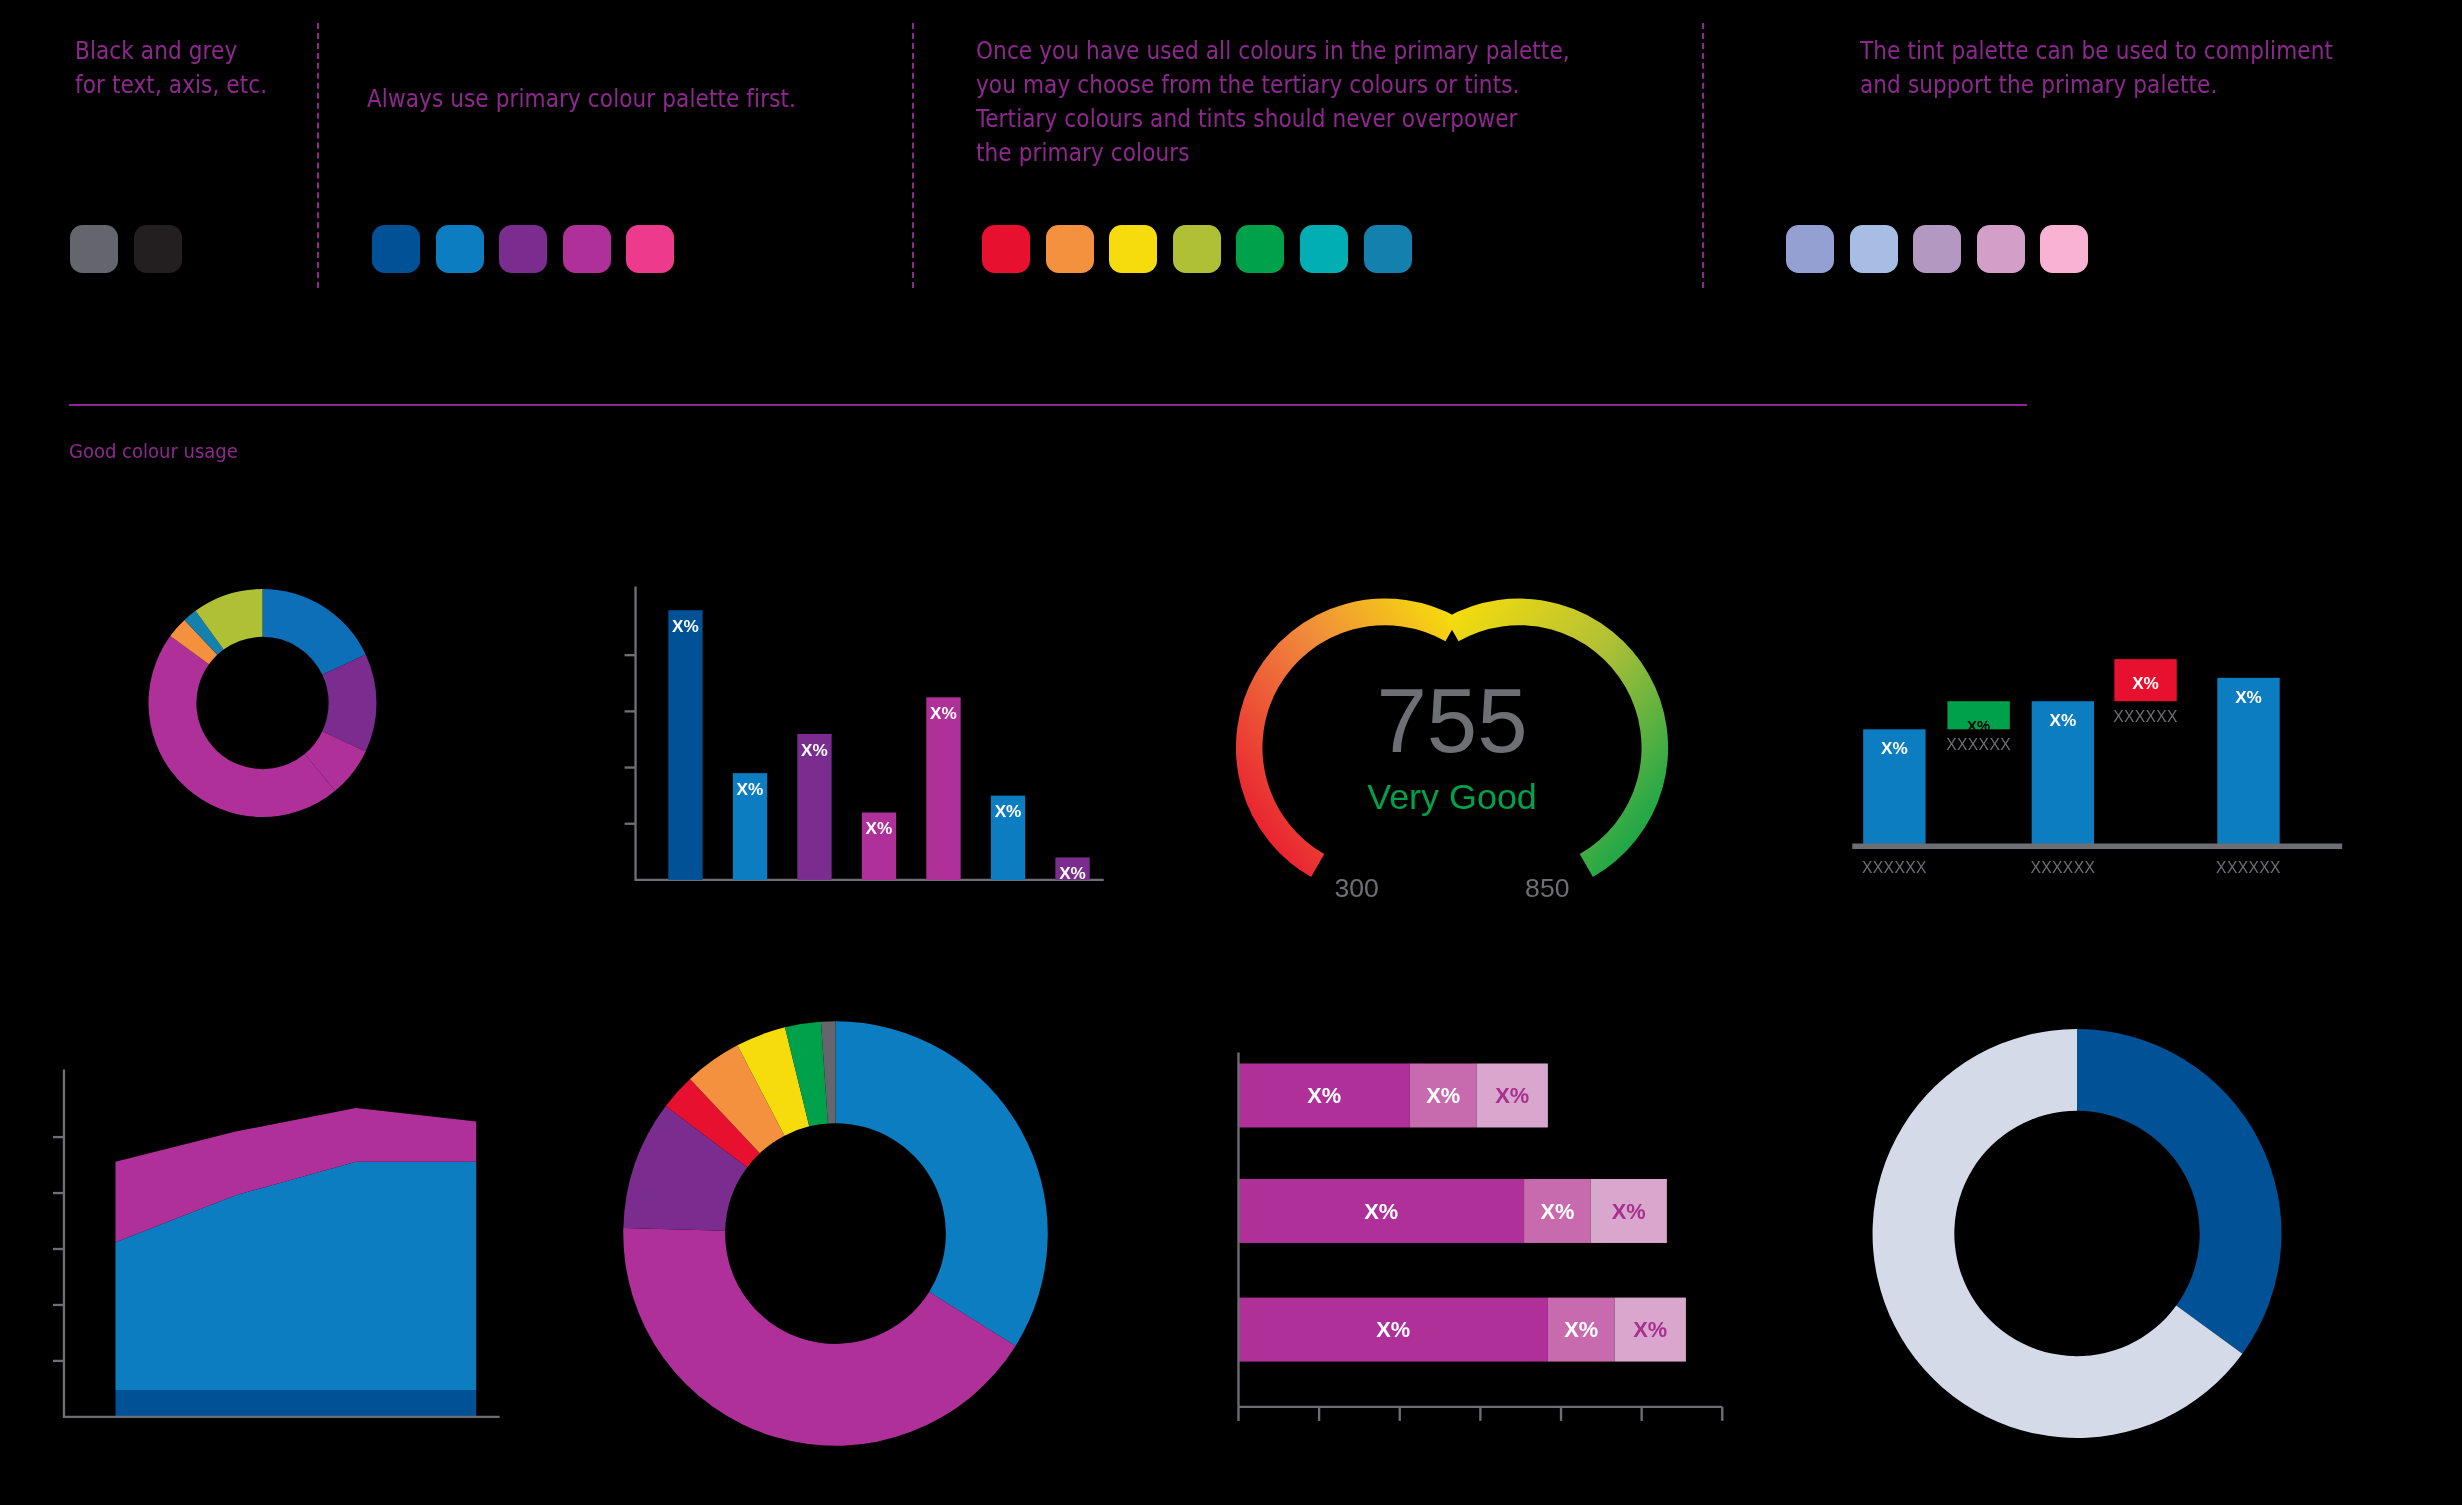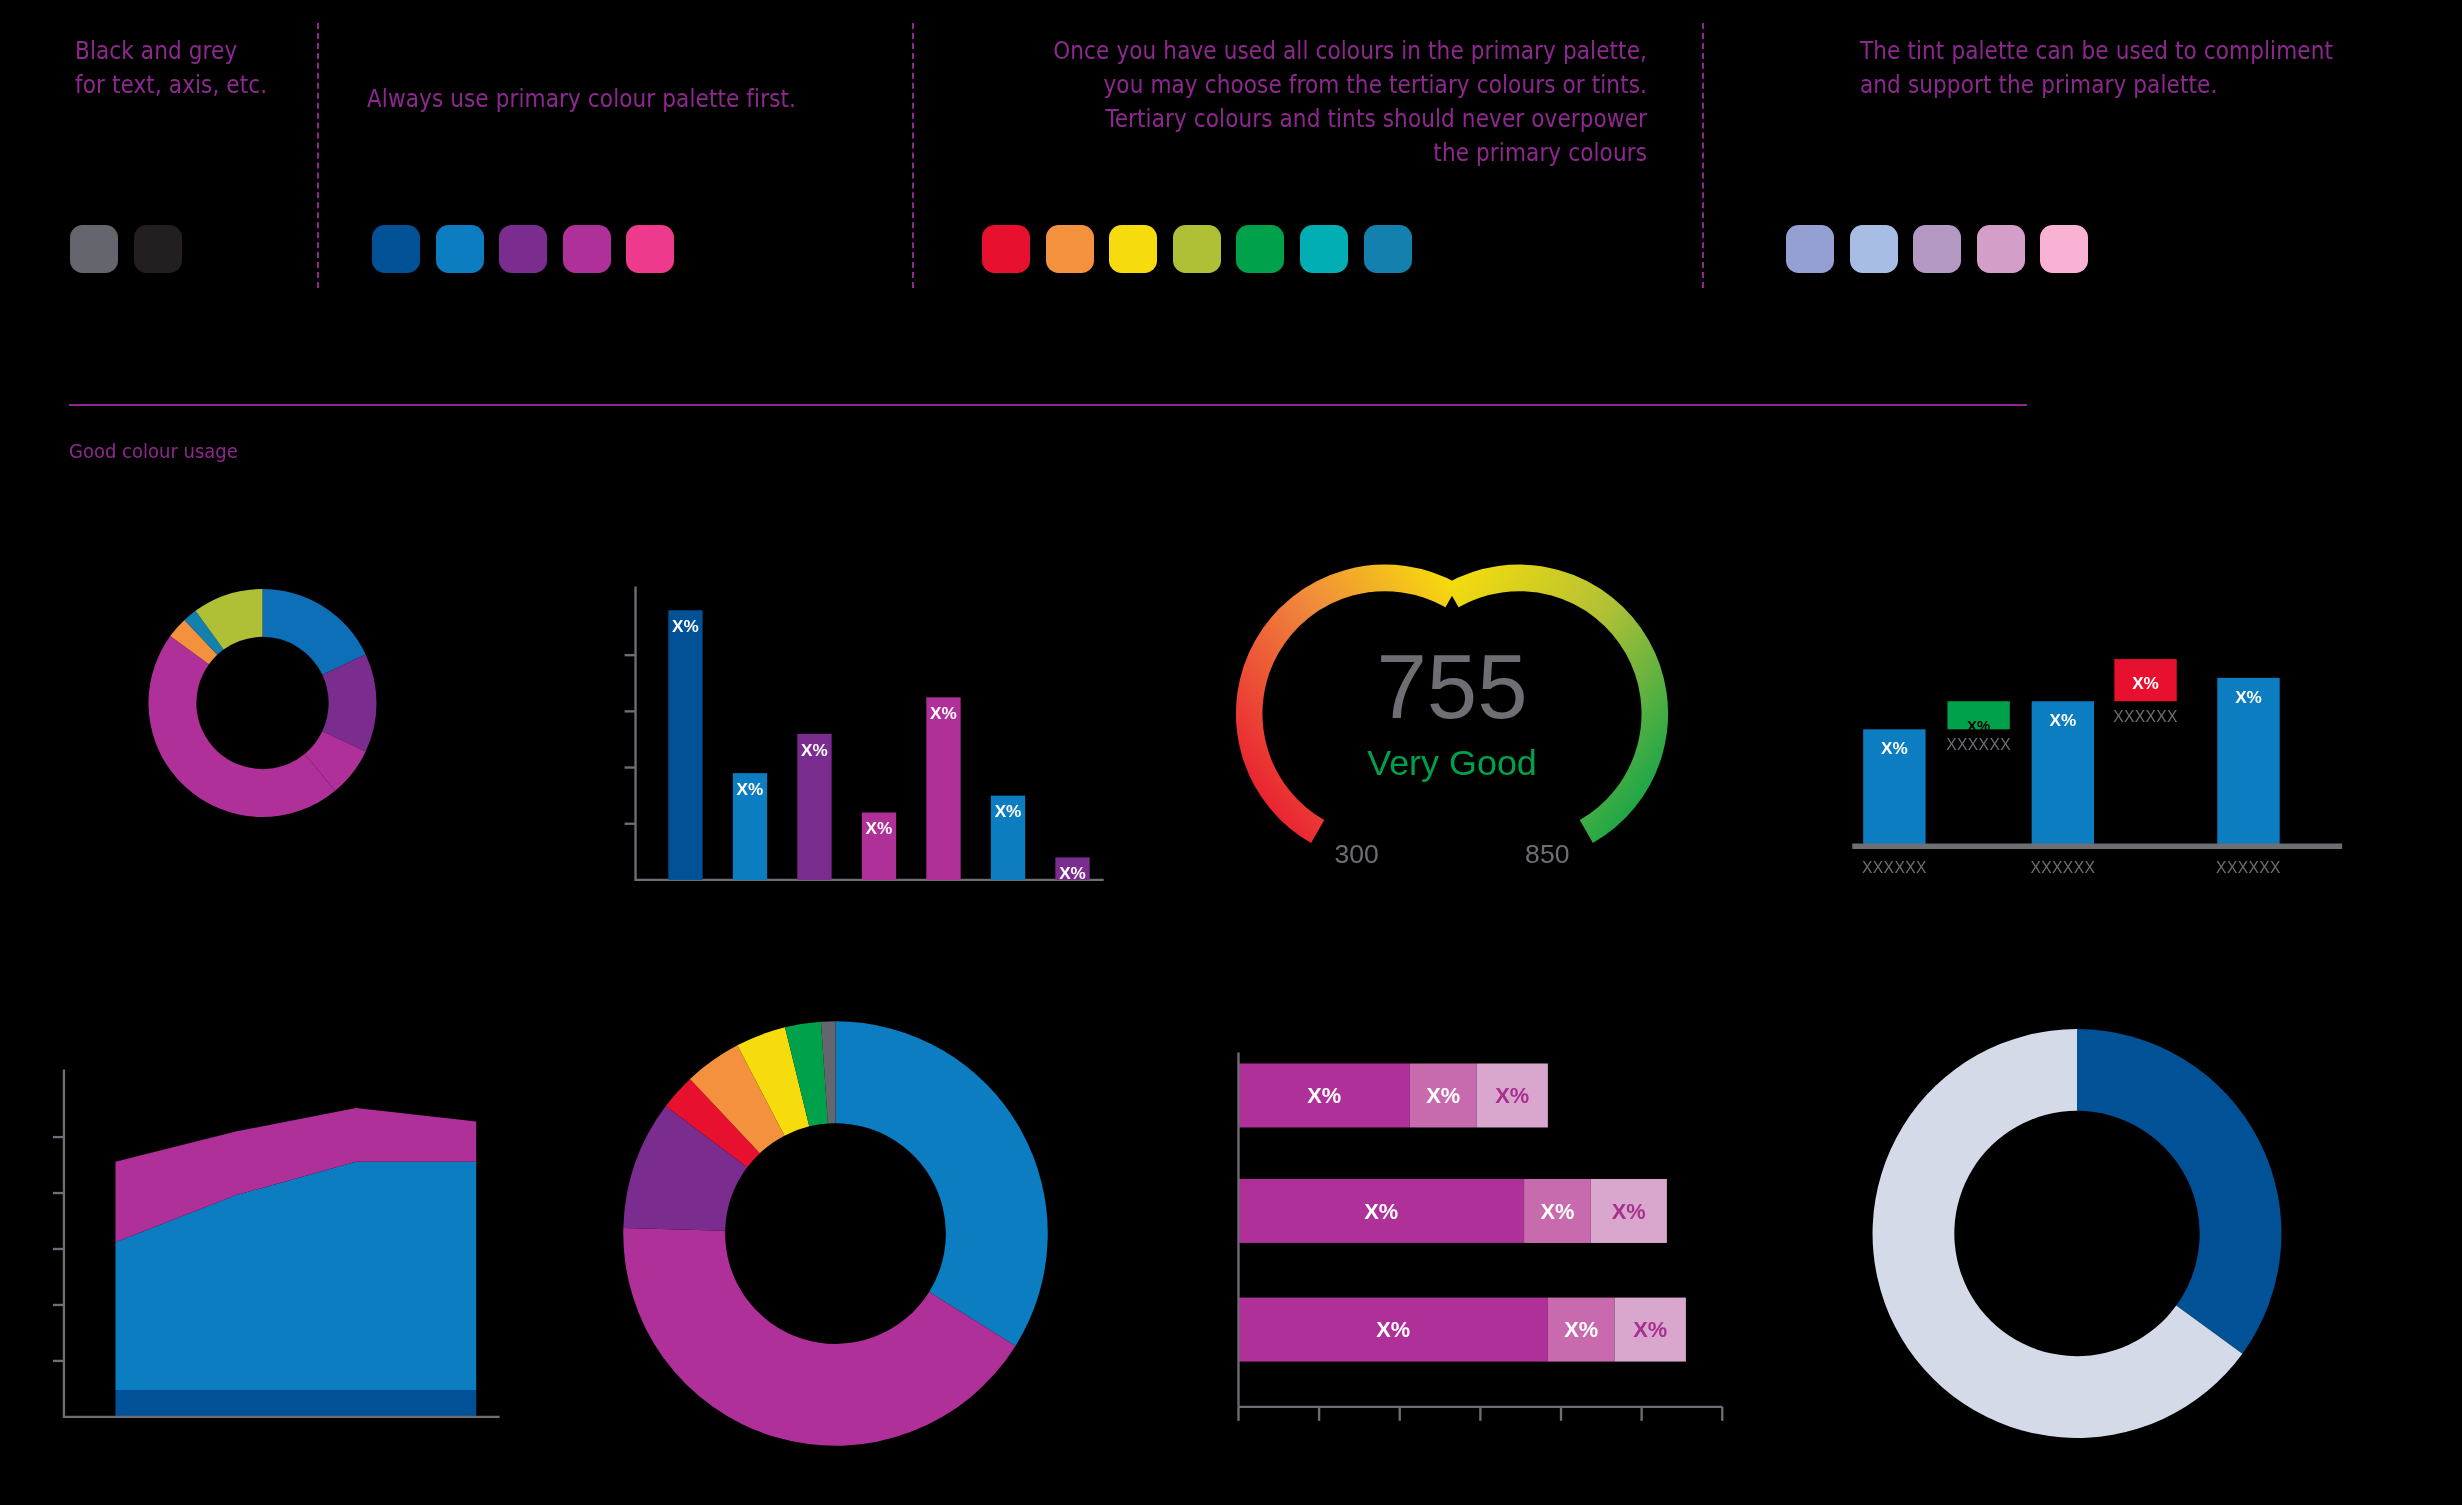"Once you have used all" div.guide-note { text-align: right -> none }
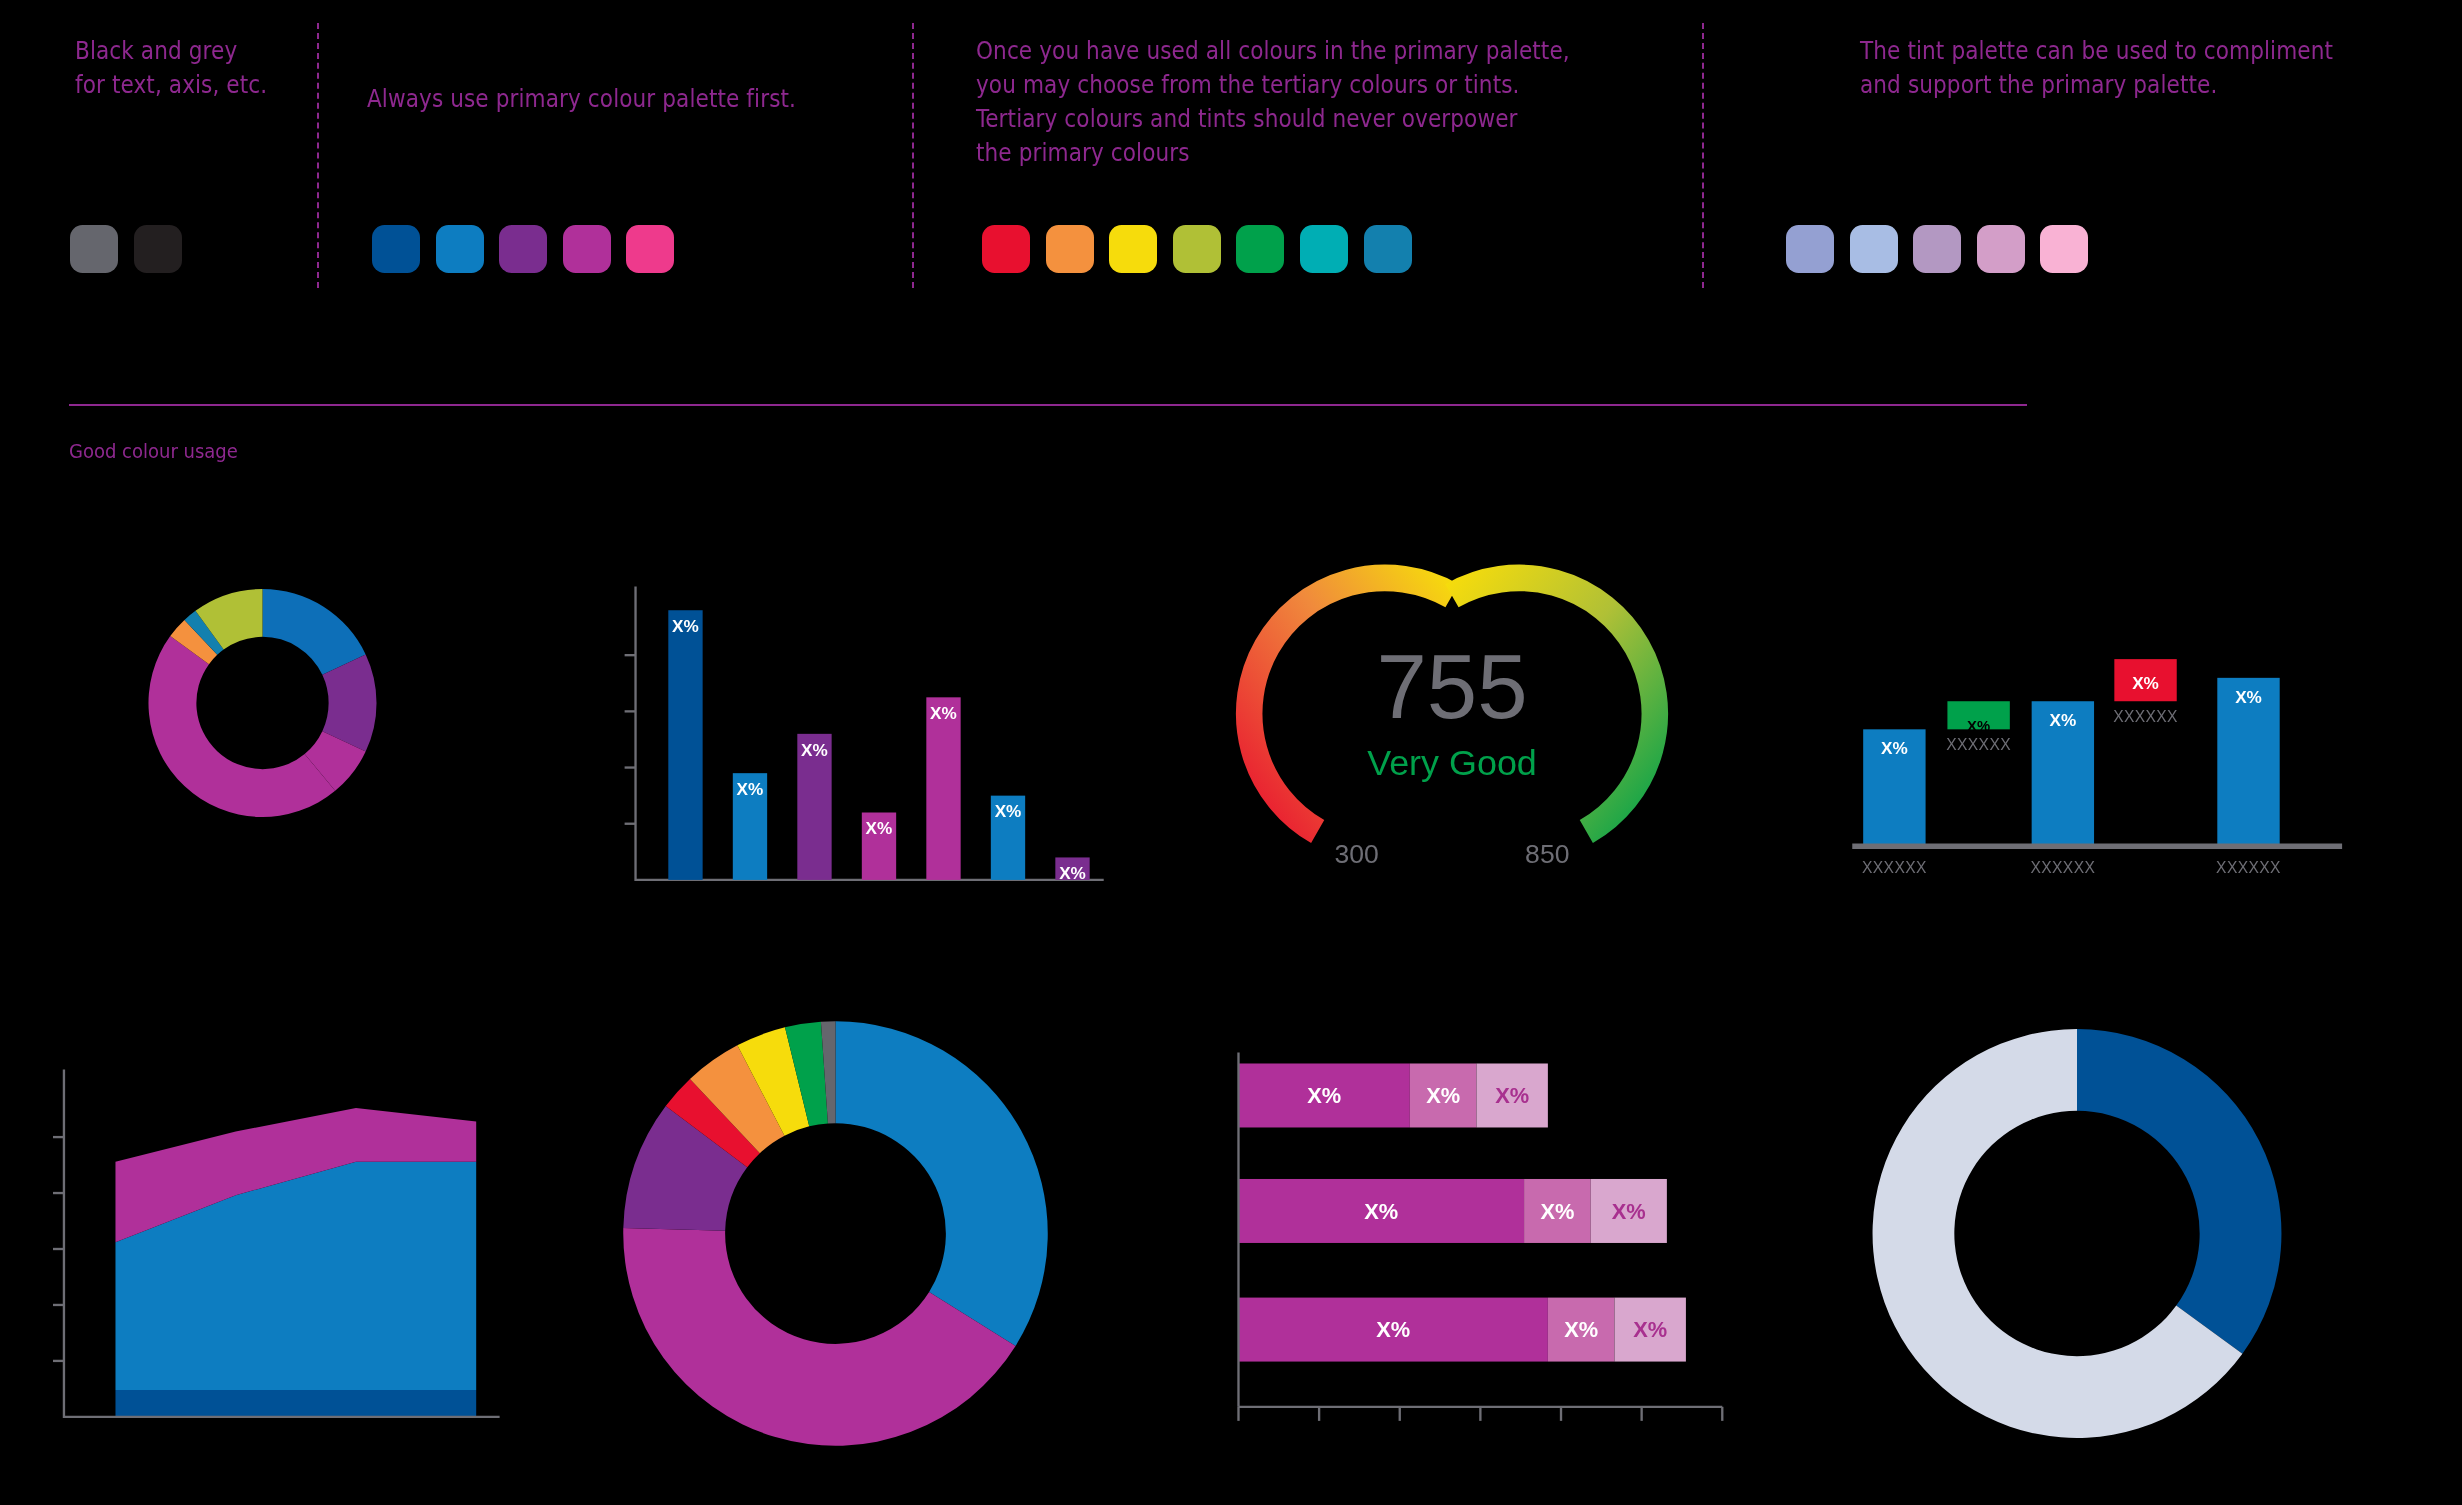"755" div.panel { top: 566px -> 600px }
